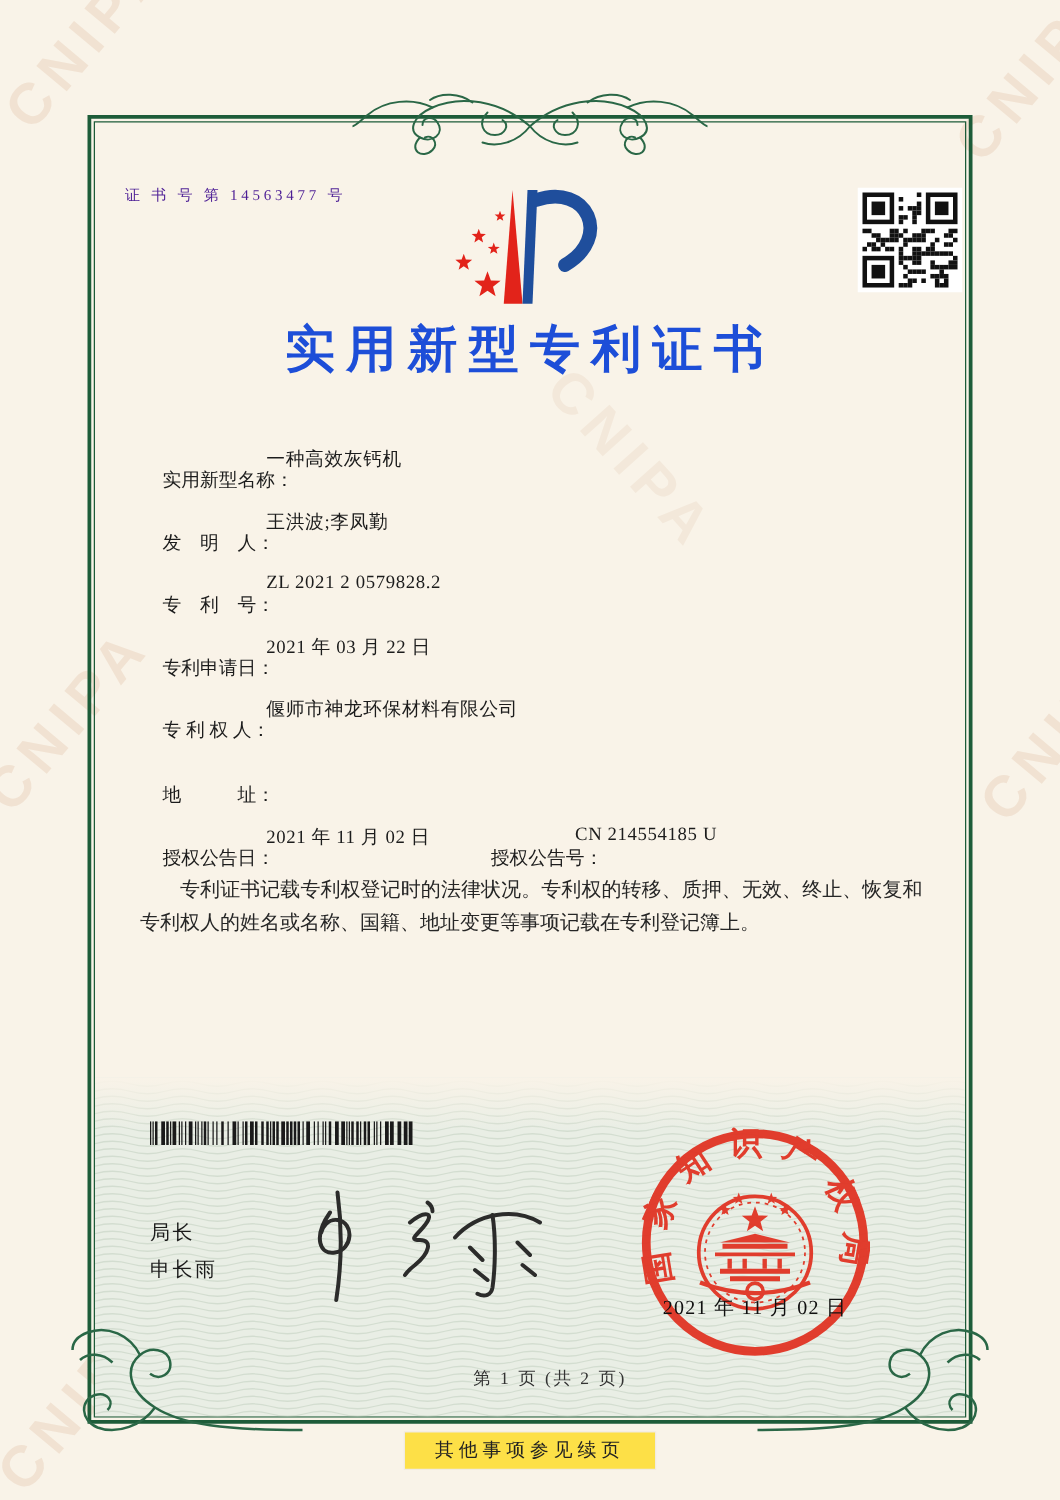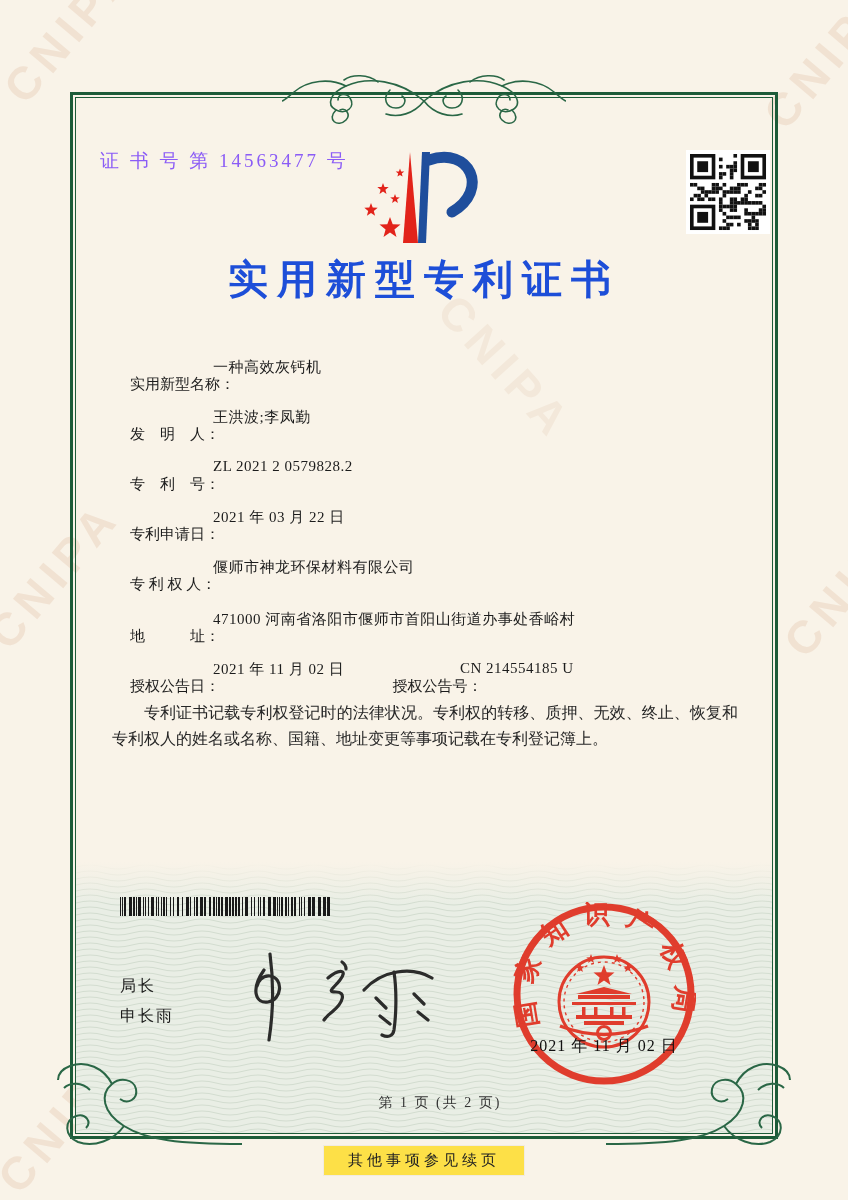"证 书 号 第 14563477" .cert-no { color: #8b5cf6 -> #4c1d95; font-size: 19px -> 12px }
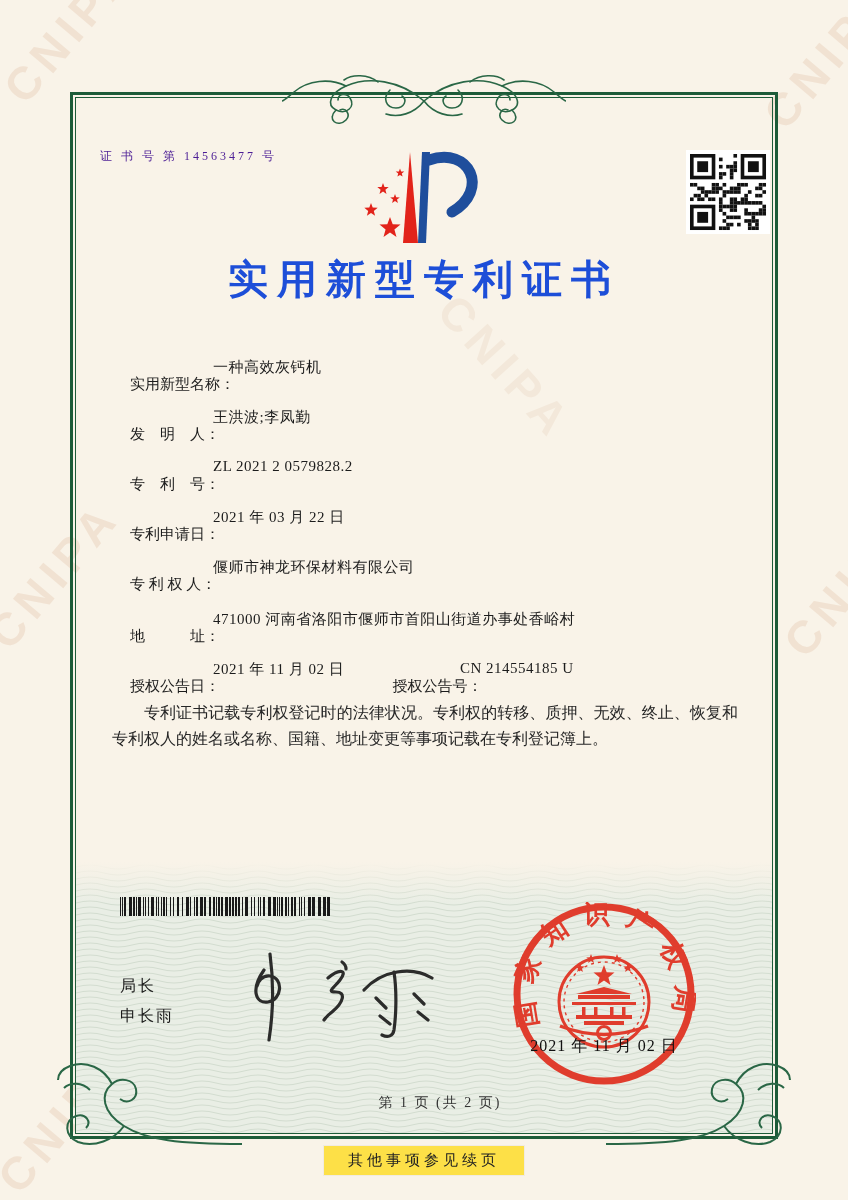"471000 河南省洛阳市偃师市首阳山街道办事处香峪村" span.val { html: <span>471000 河南省洛阳市偃师市首阳山街道办事处香峪村</span> -> none }
